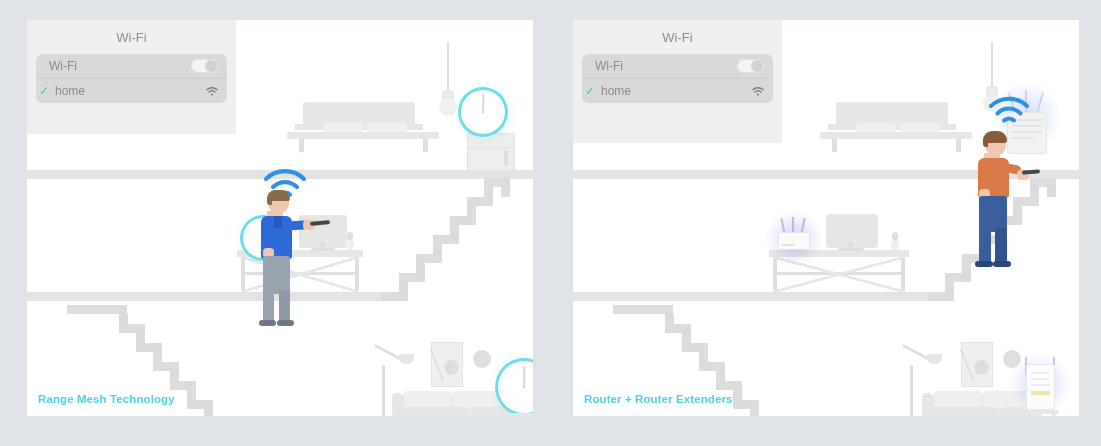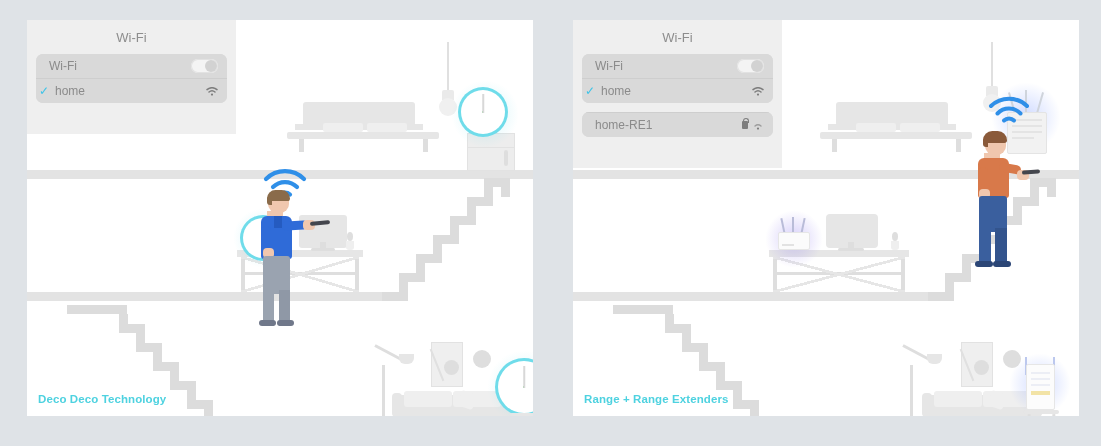"home-RE1" div.wifi-row { html: <div> <span>home-RE1</span> <span> <span></span> <svg> <path></path> <circle></circle> </svg> </span> </div> -> none }
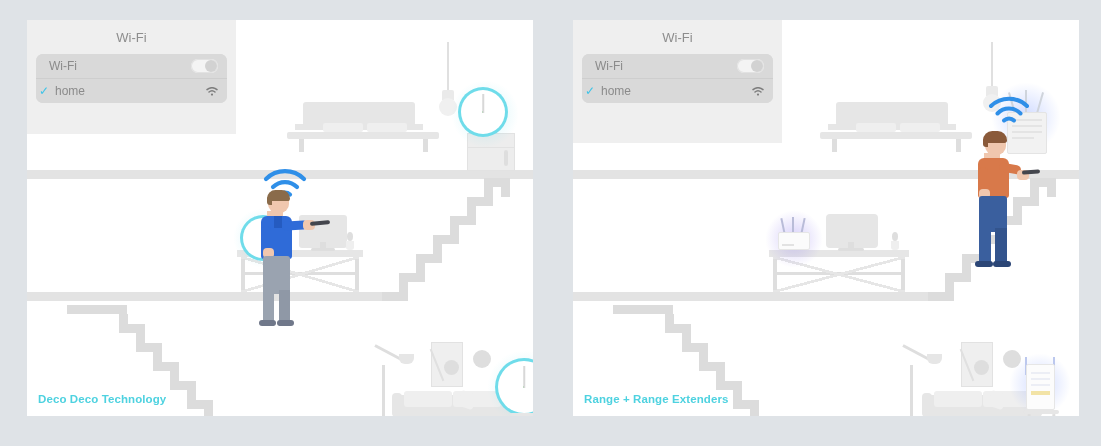"Deco Deco Technology" div.caption { text: Deco Deco -> Range Mesh }
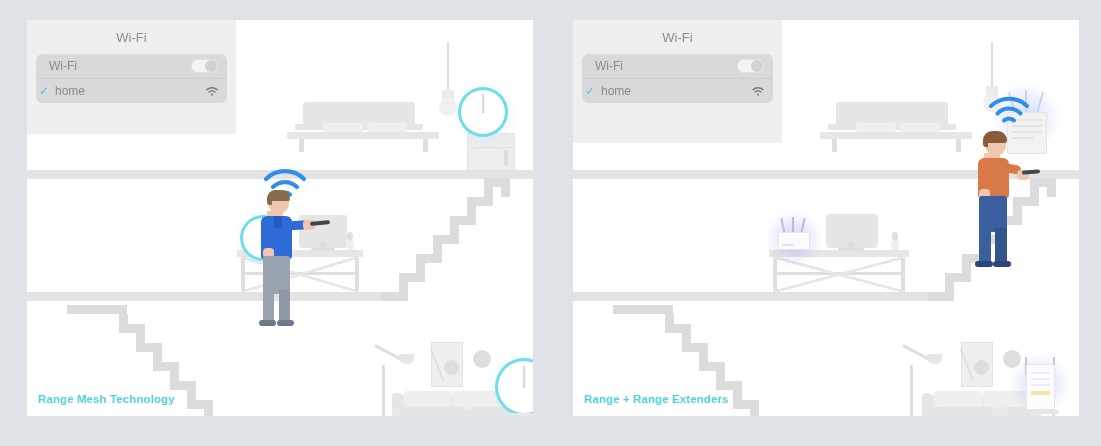"Range + Range Extenders" div.caption { text: Range + Range -> Router + Router }
